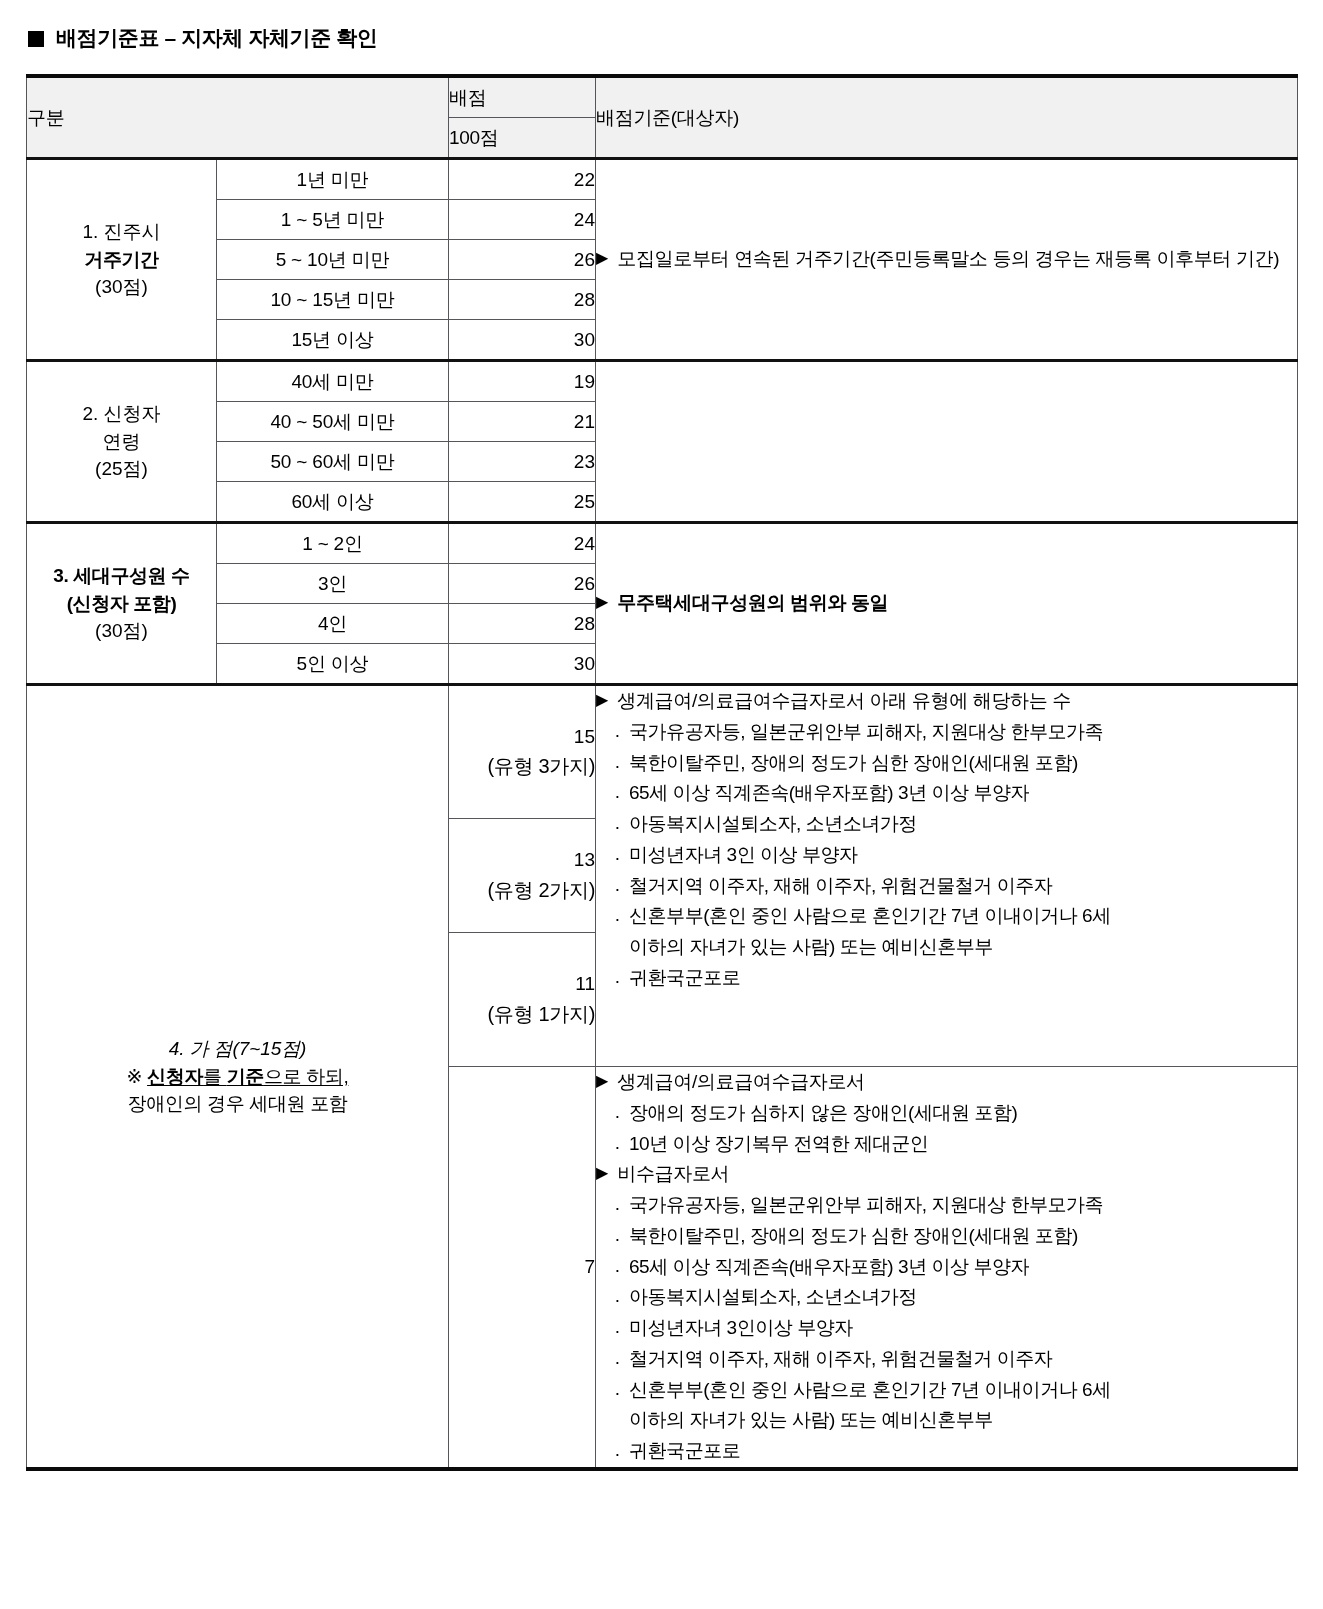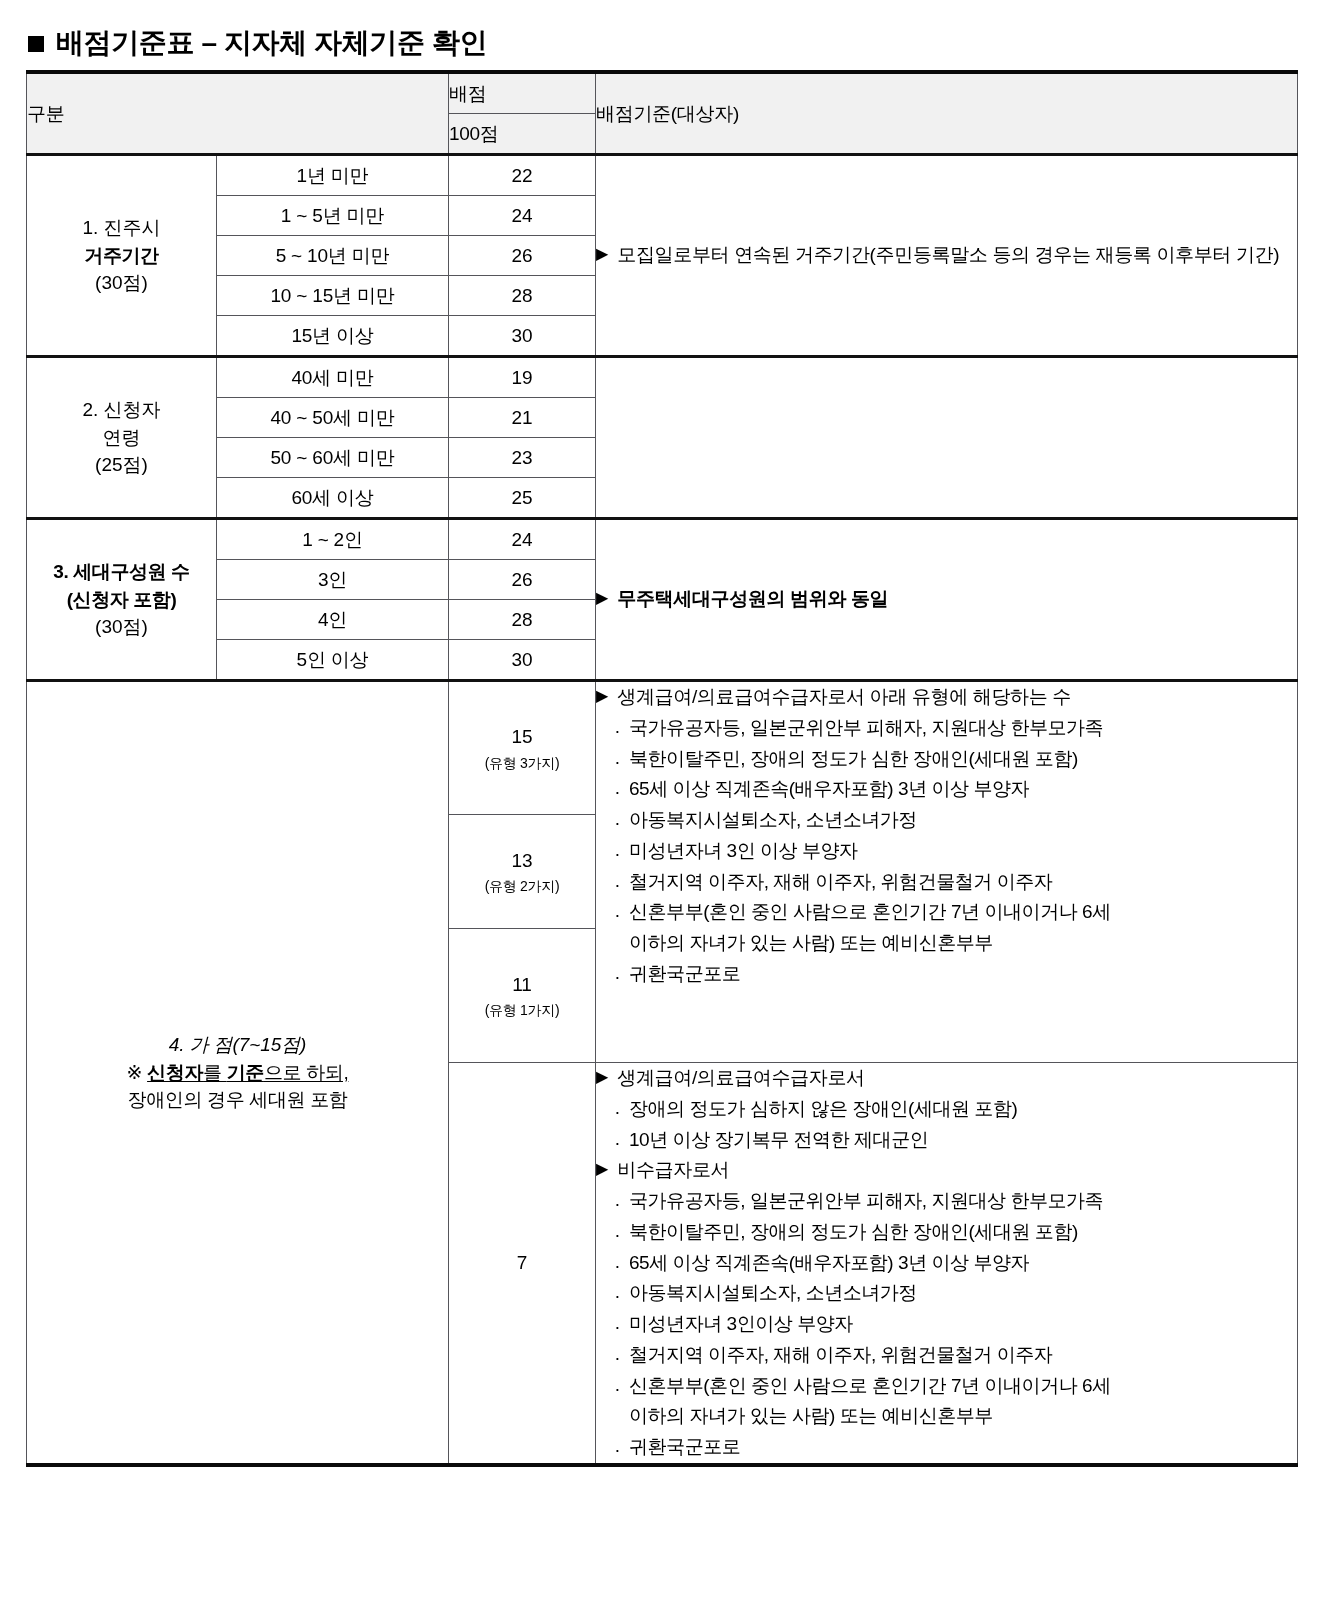"배점기준표 – 지자체 자체기준 확인" .doc-title { font-size: 28px -> 21px; margin: 6px 0 8px 2px -> 6px 0 22px 2px }
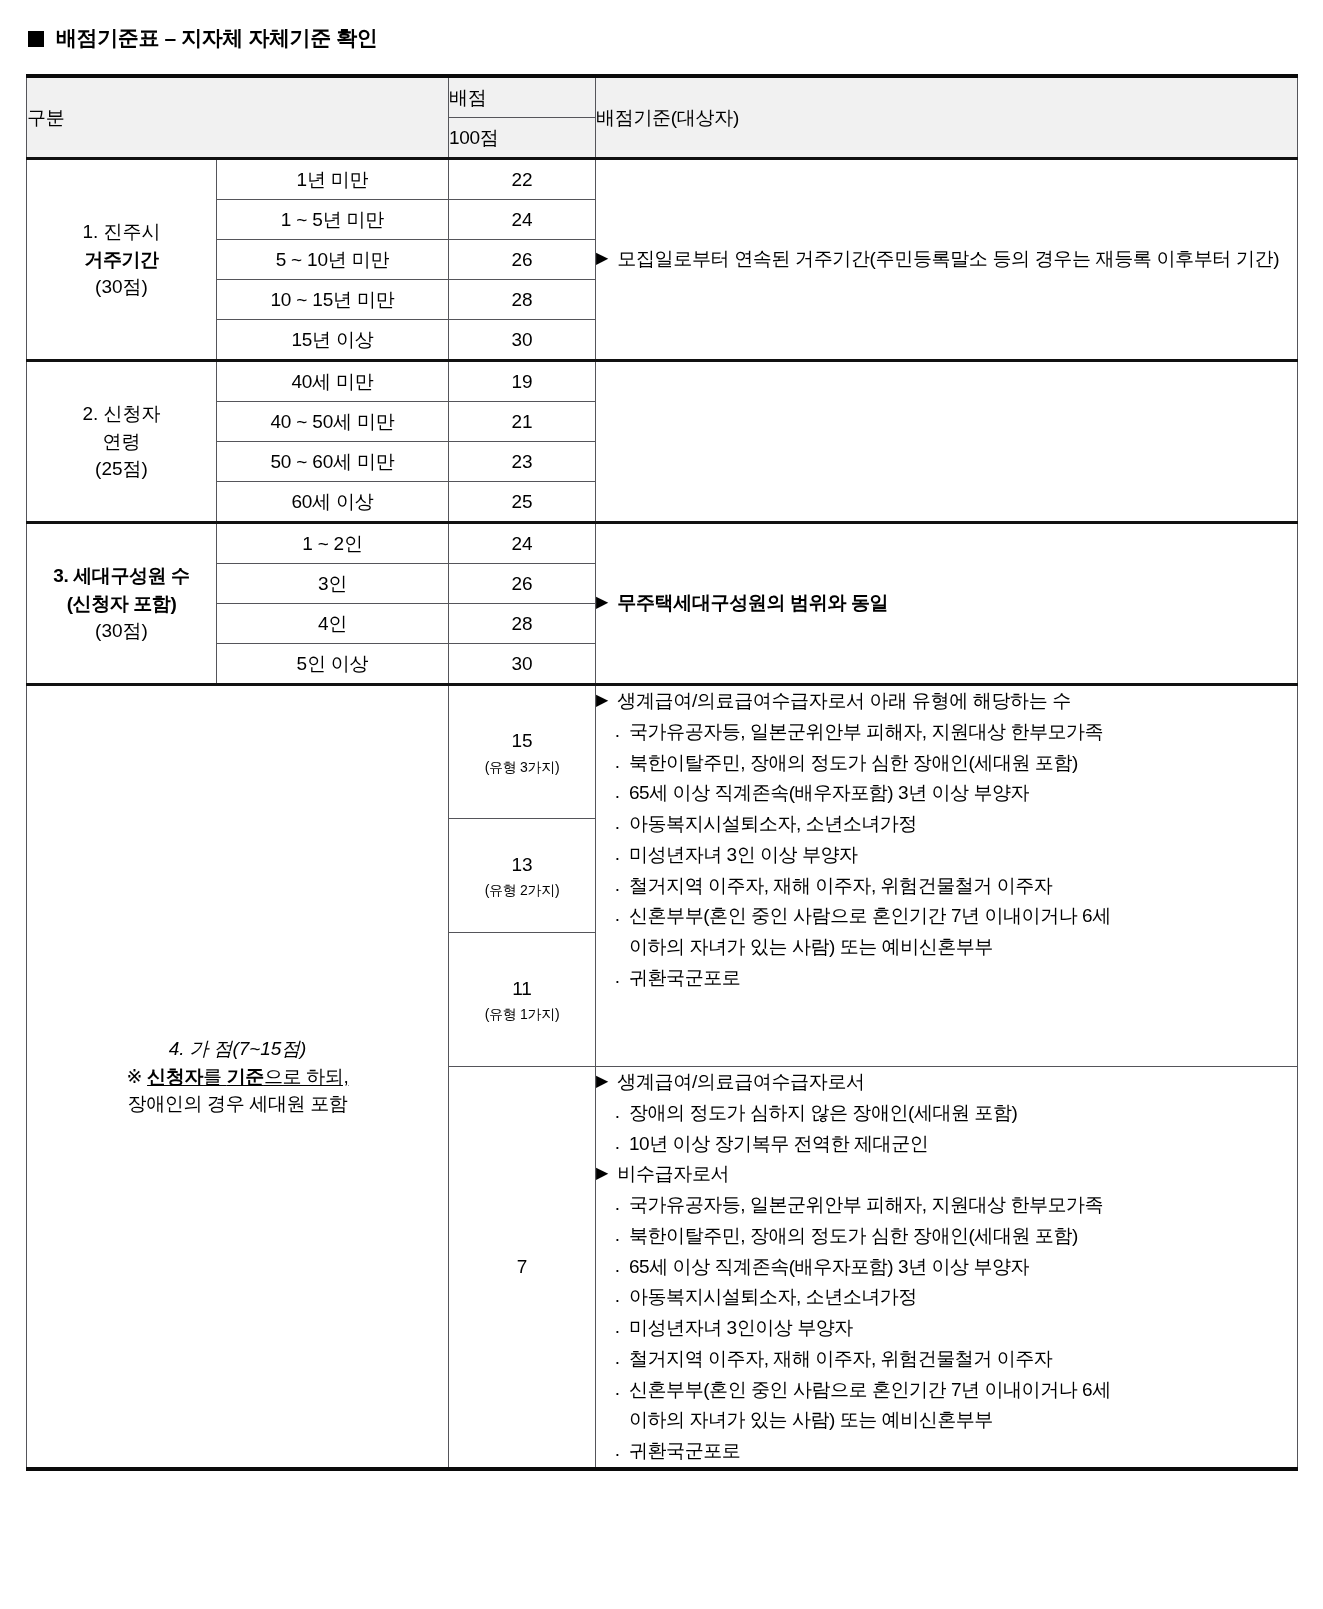"22" .score-cell { text-align: center -> right }
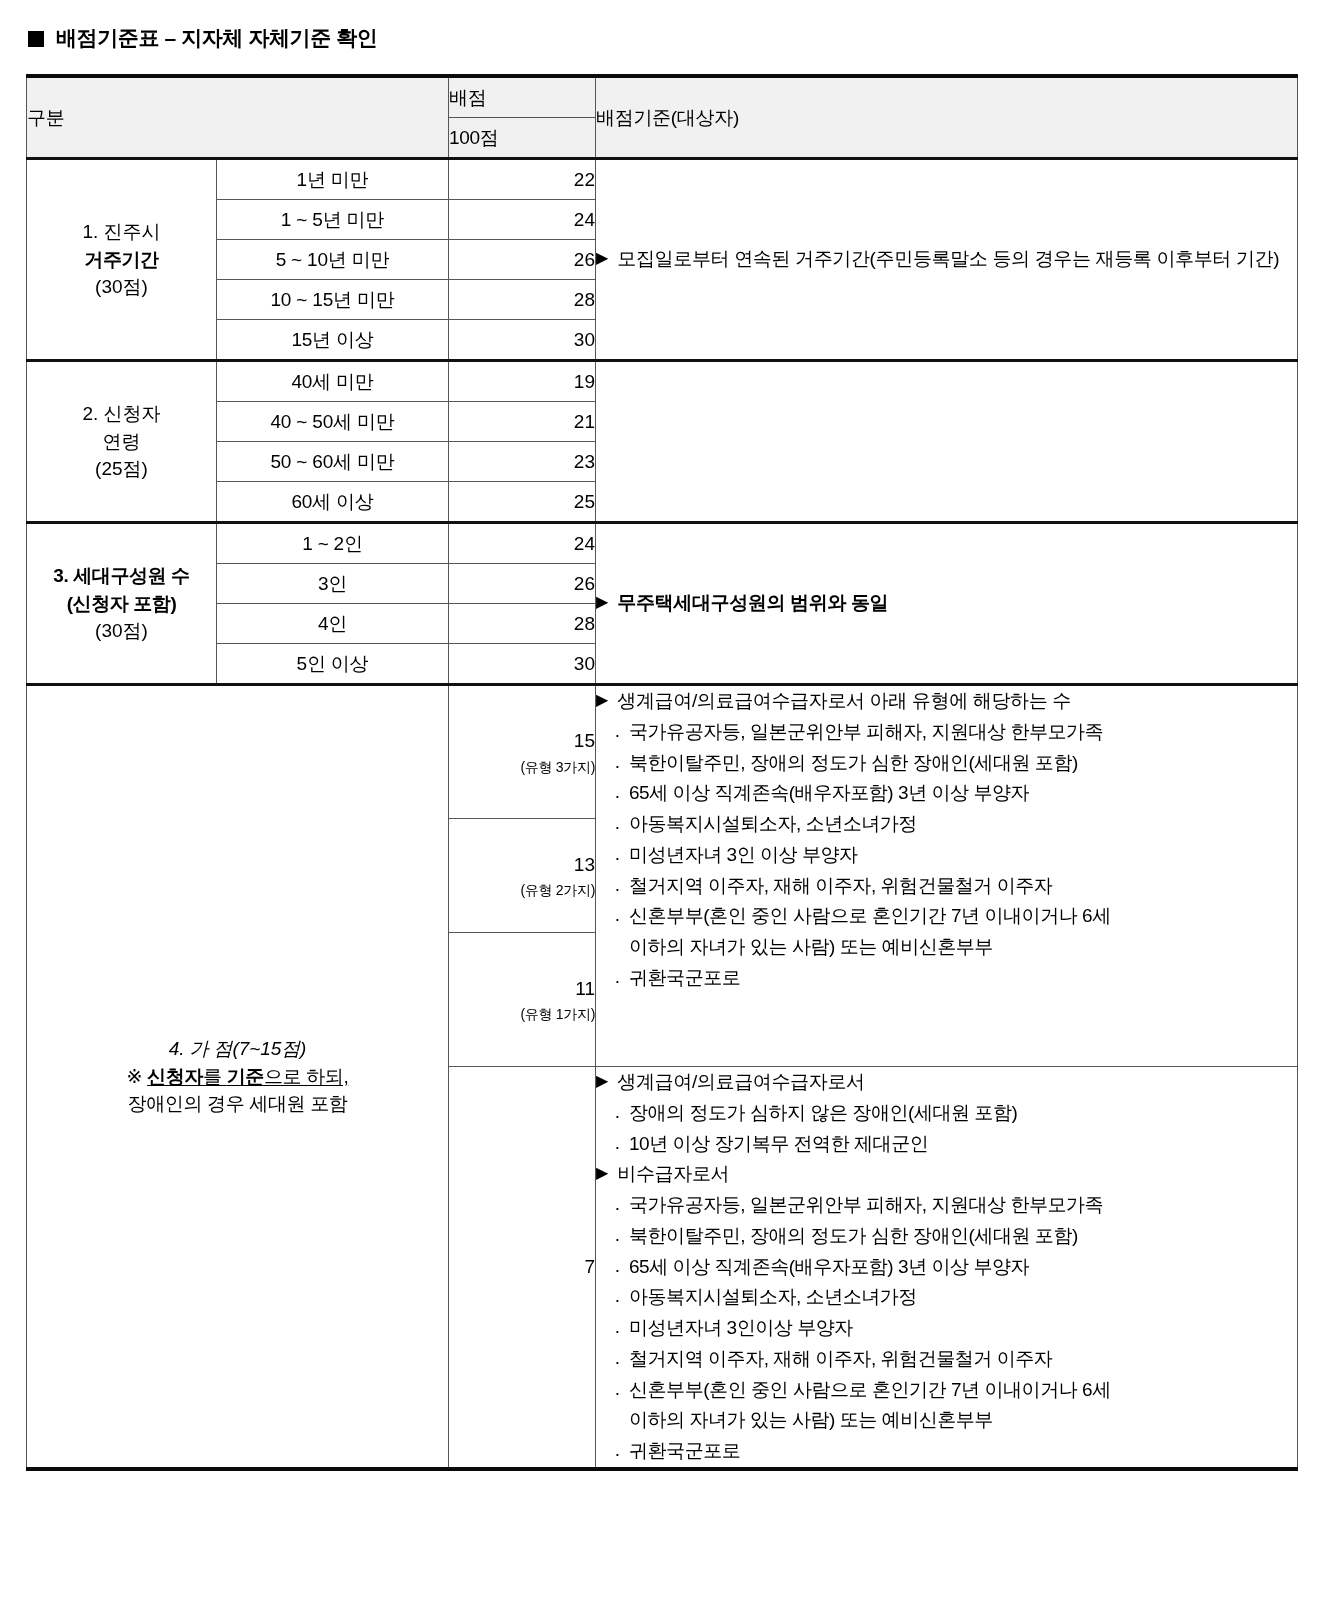"(유형 3가지)" .score-cell .sc-sub { font-size: 14px -> 20px }
